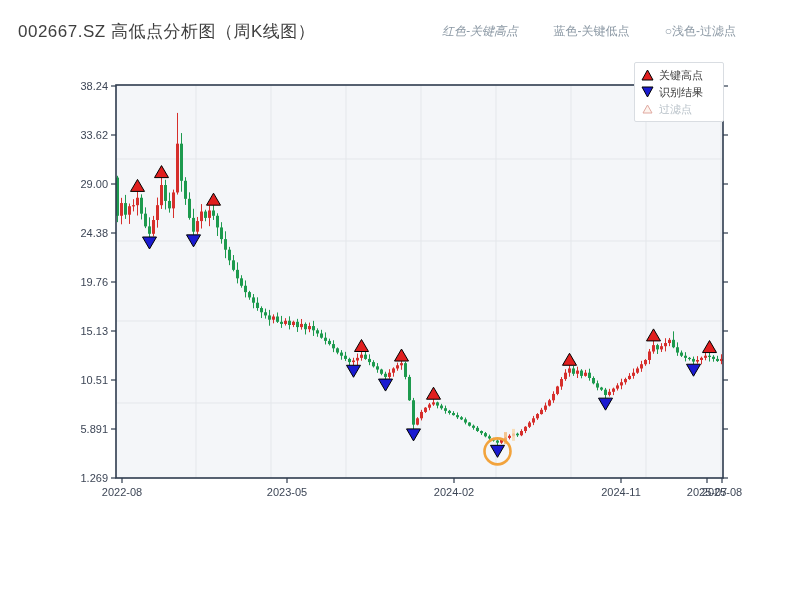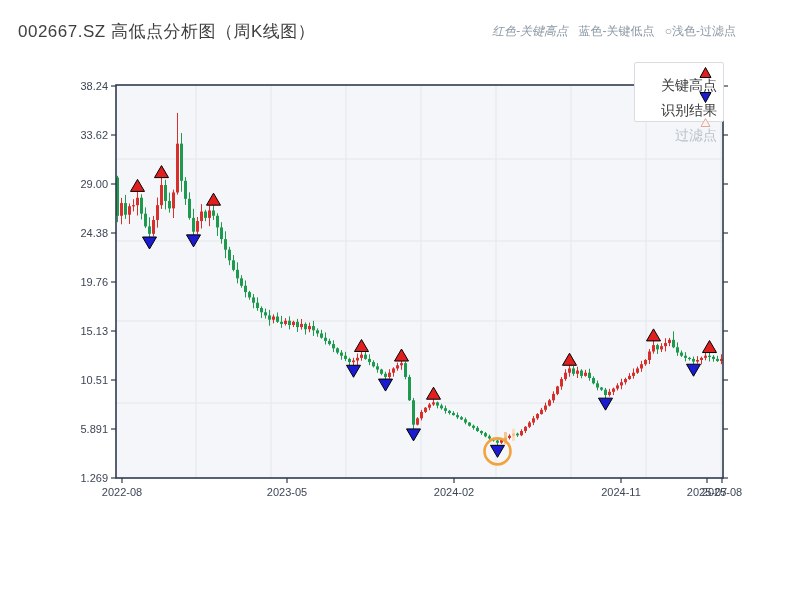"蓝色-关键低点" .hints span { margin-left: 7px -> 32px }
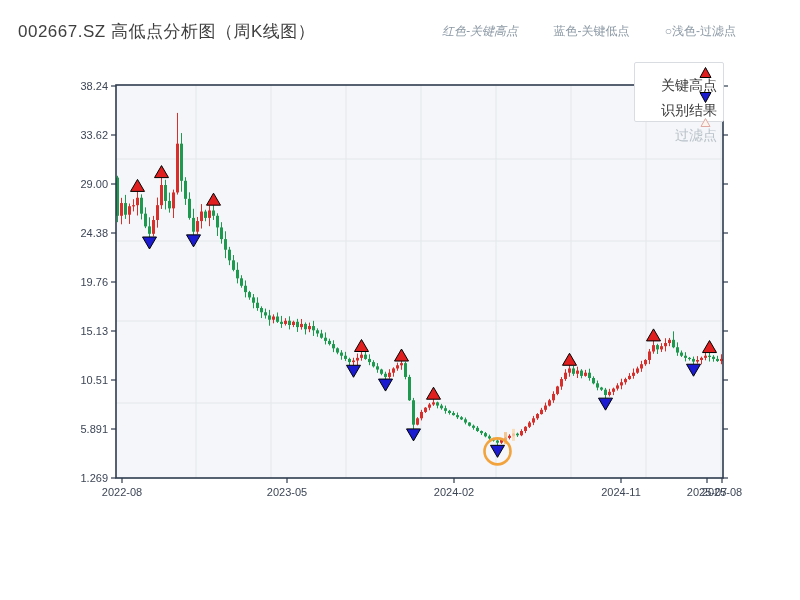"关键高点" .legend-row { align-items: flex-end -> center; flex-direction: column -> none; font-size: 14px -> 11px }
